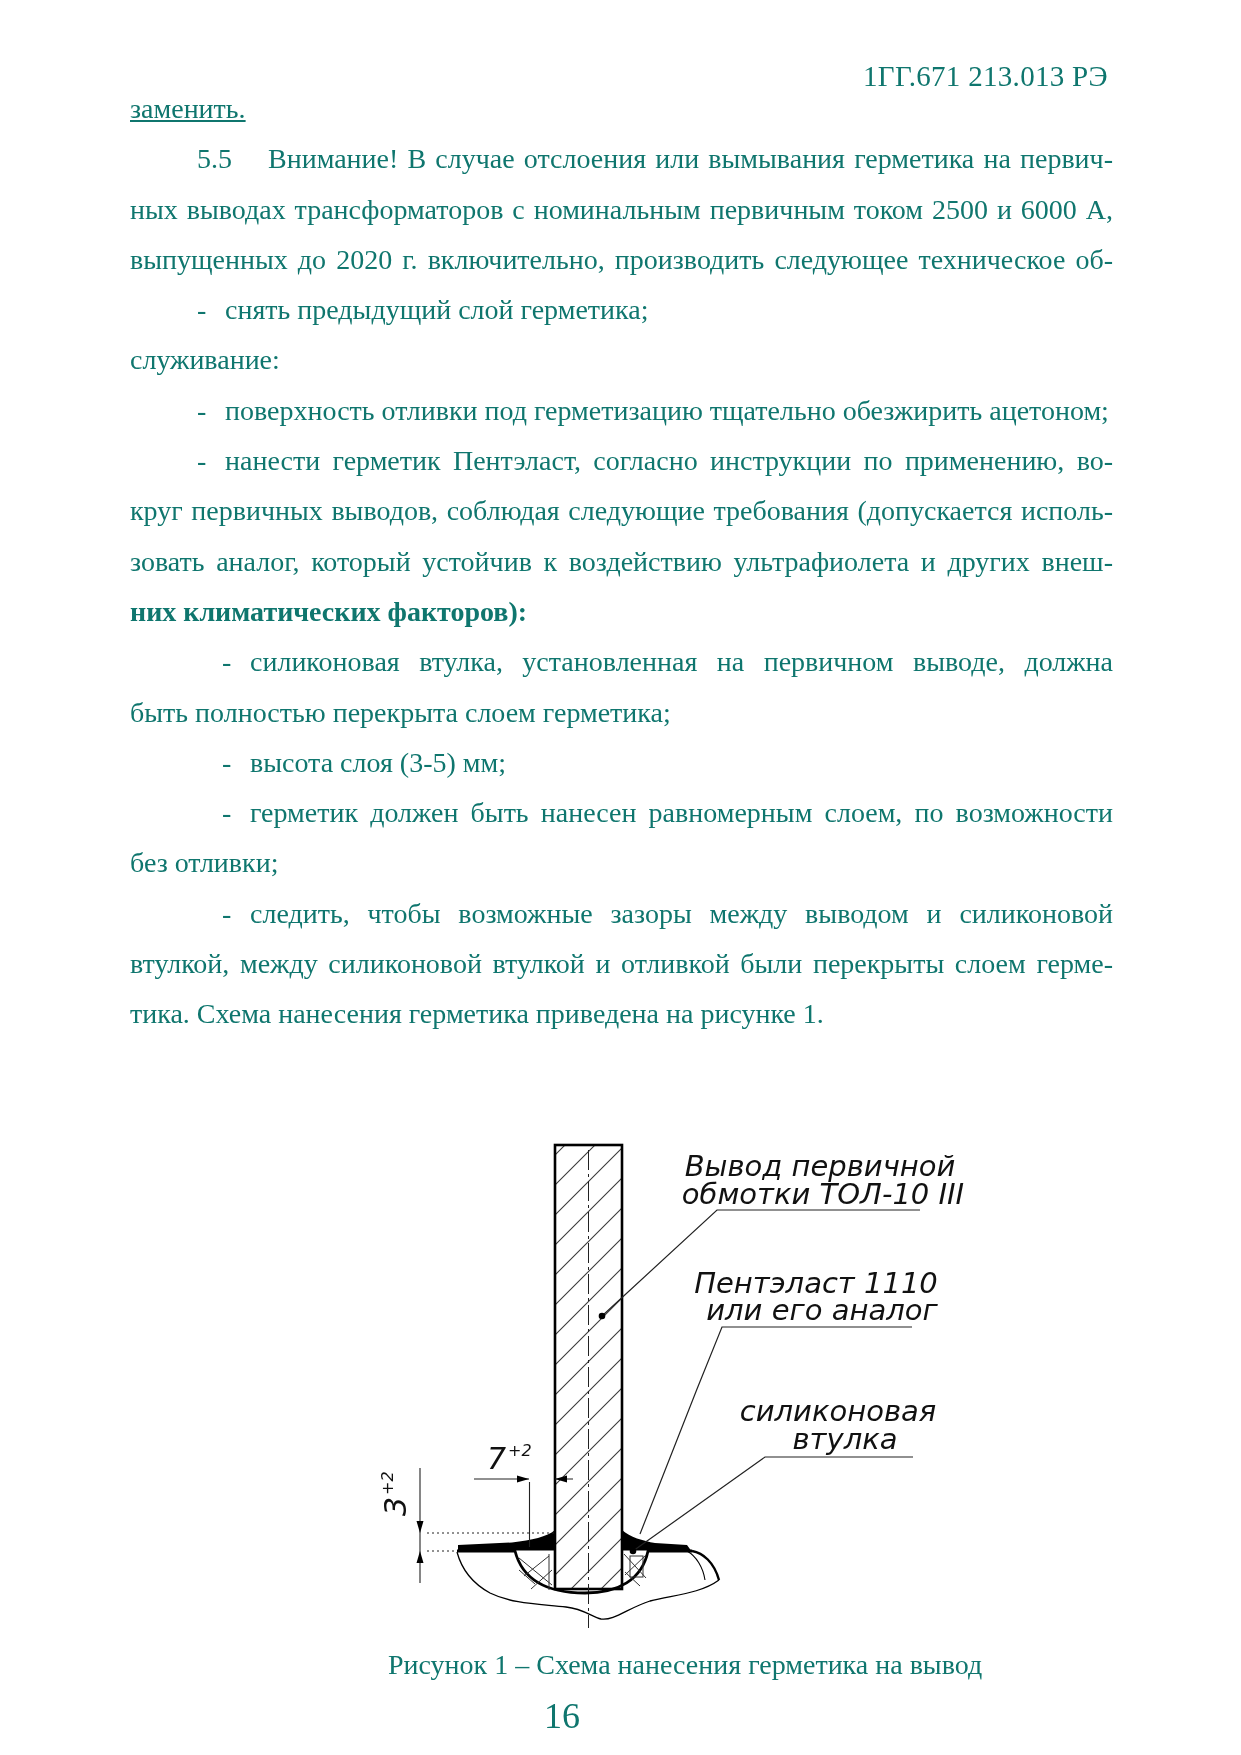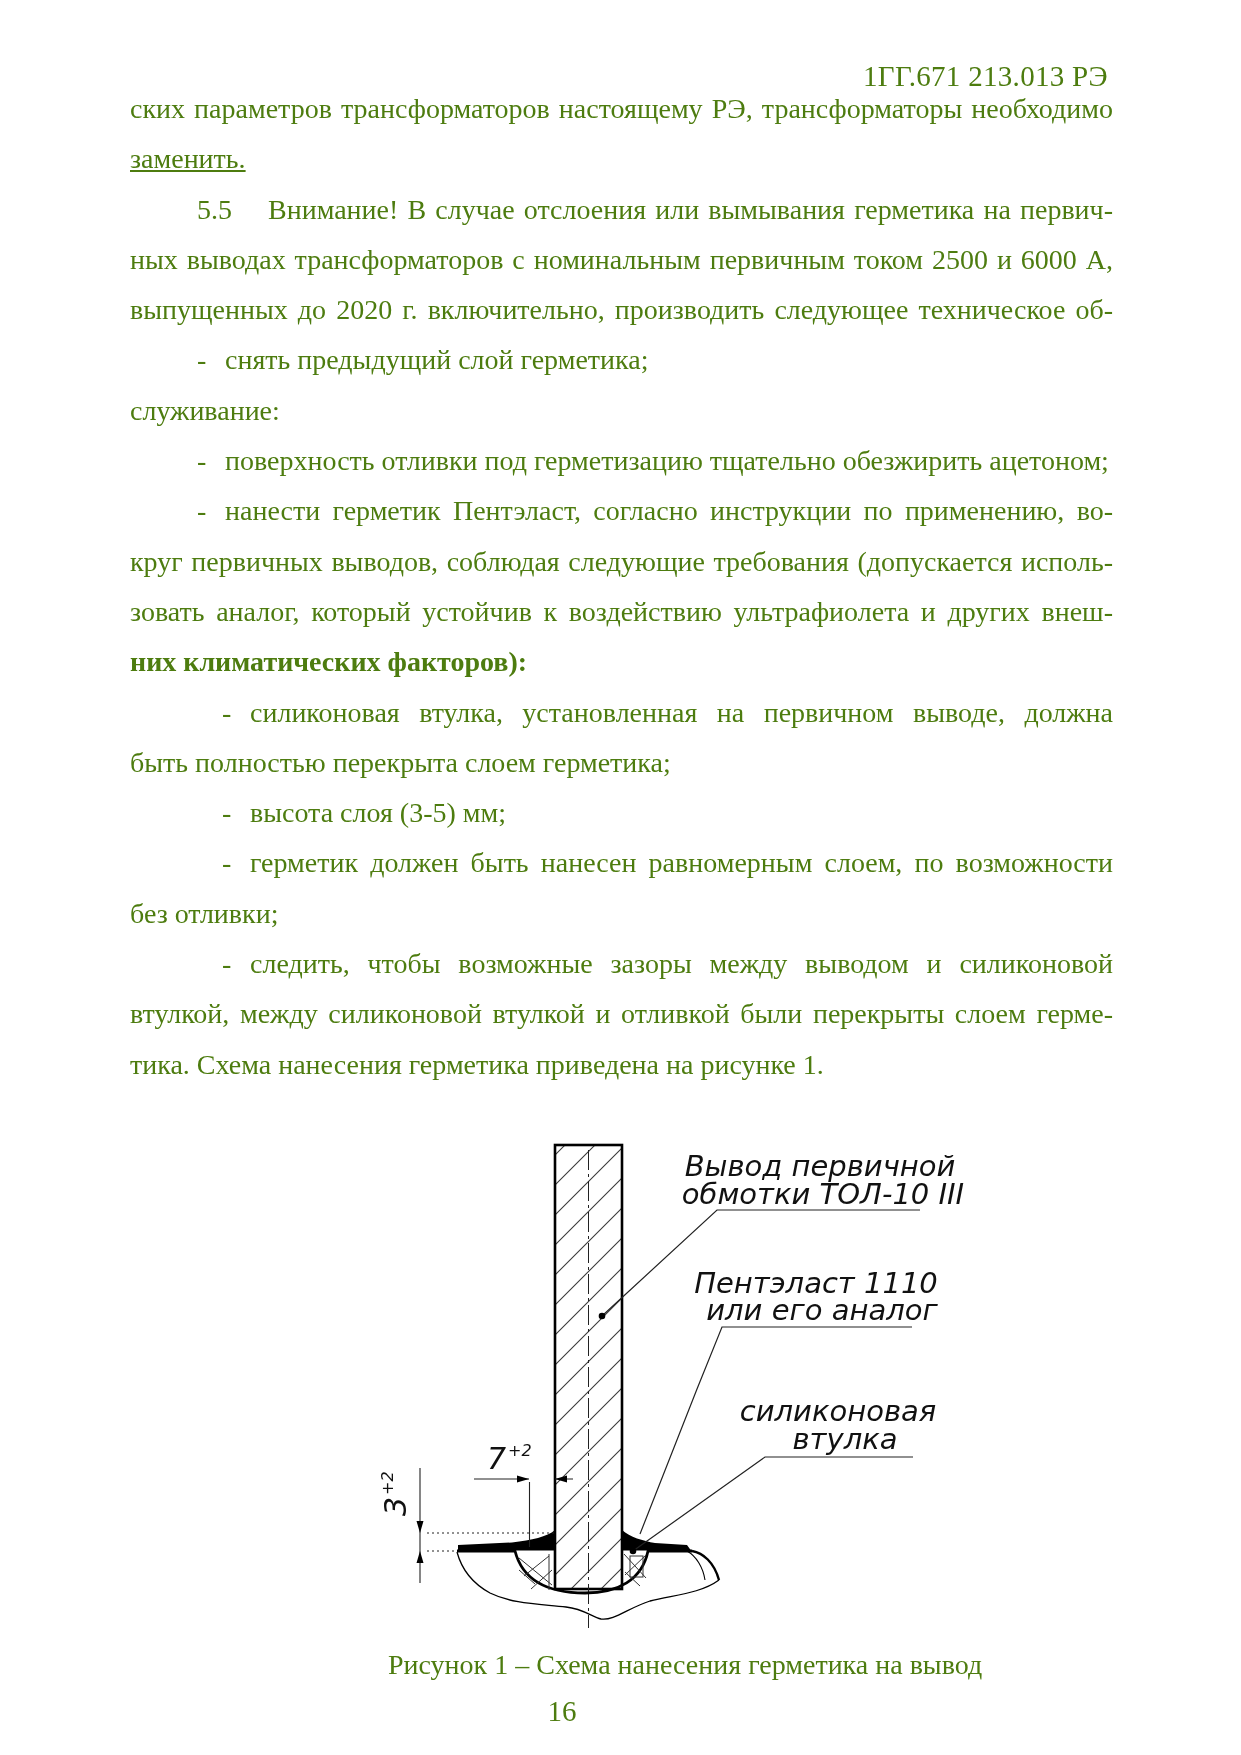"1ГГ.671 213.013 РЭ" #page { color: #4d7c0f -> #0f766e }
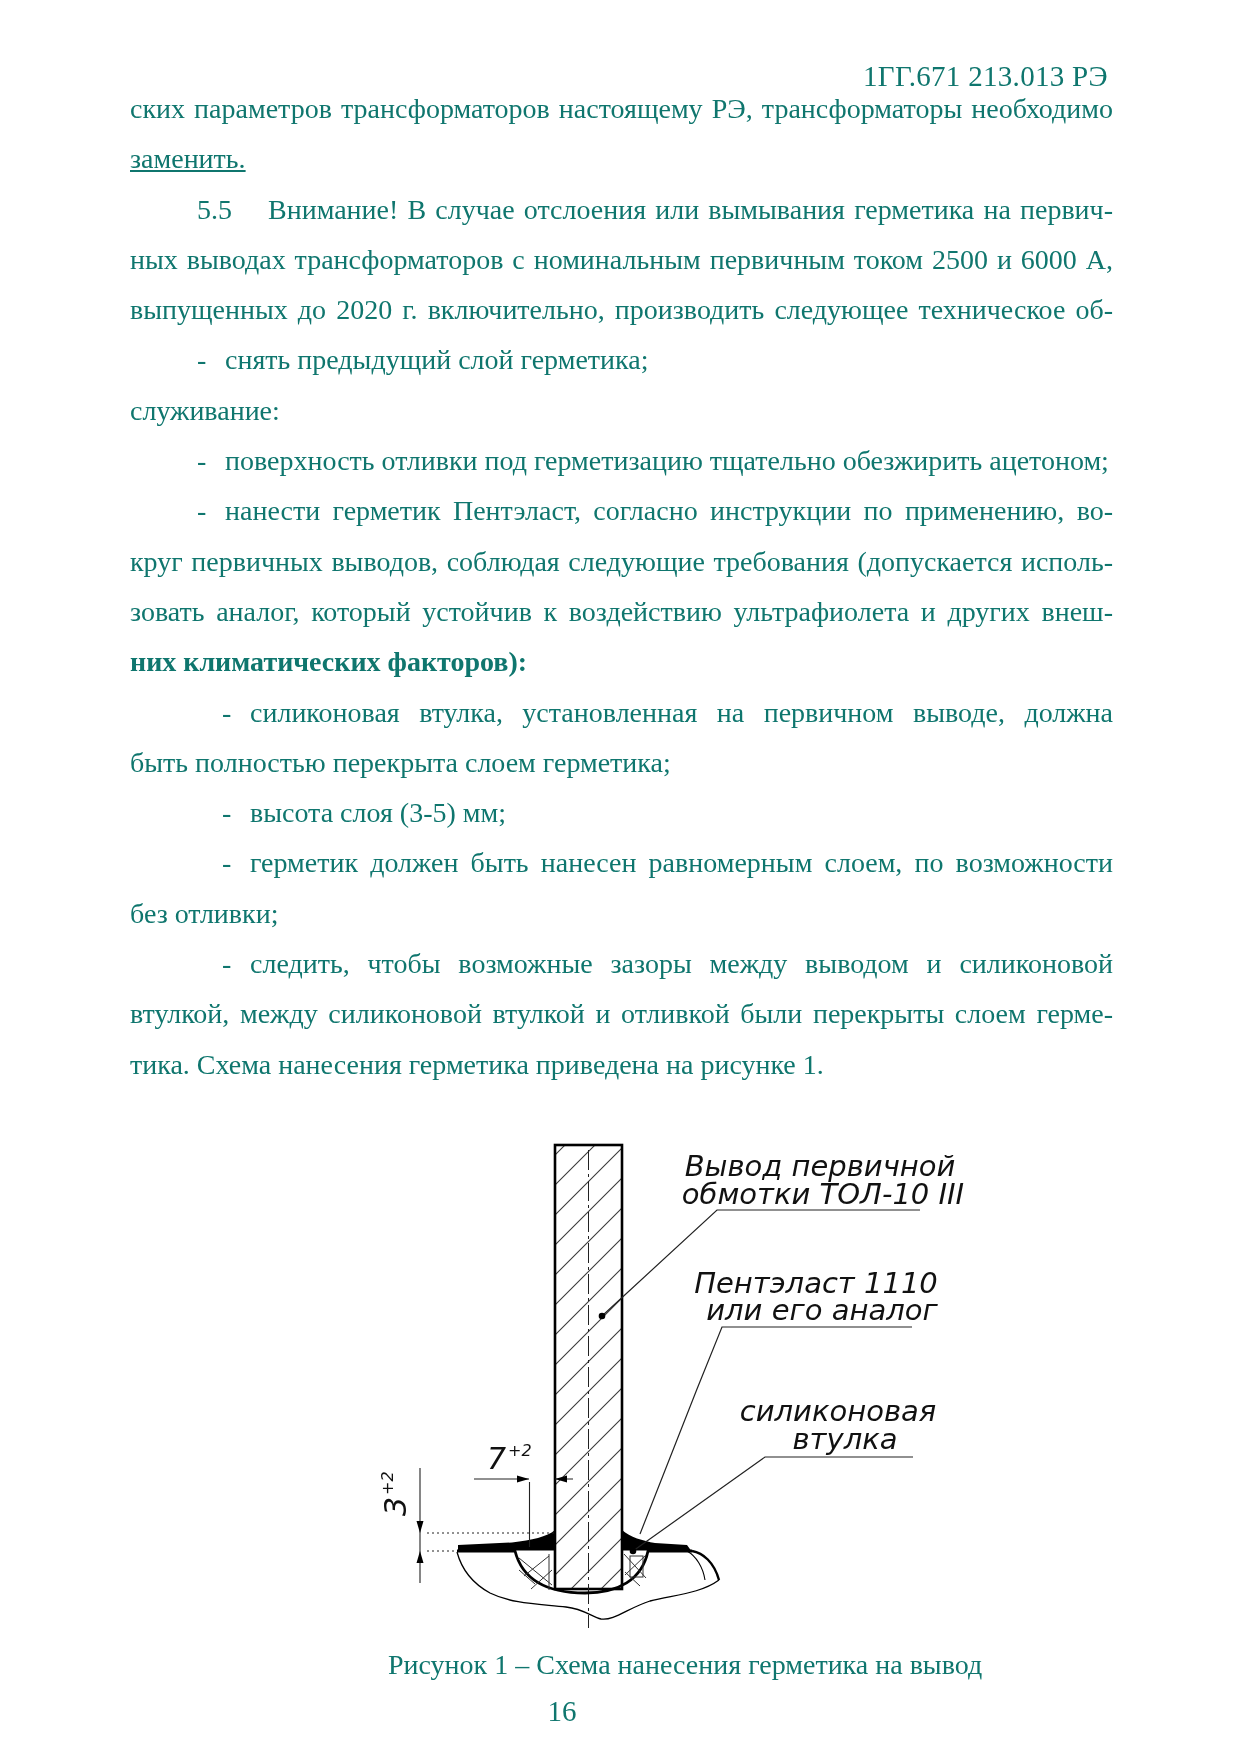"ских параметров трансформаторов" div.bl { html: <div>ских параметров трансформаторов настоящему РЭ, трансформаторы необходимо</div> -> none }
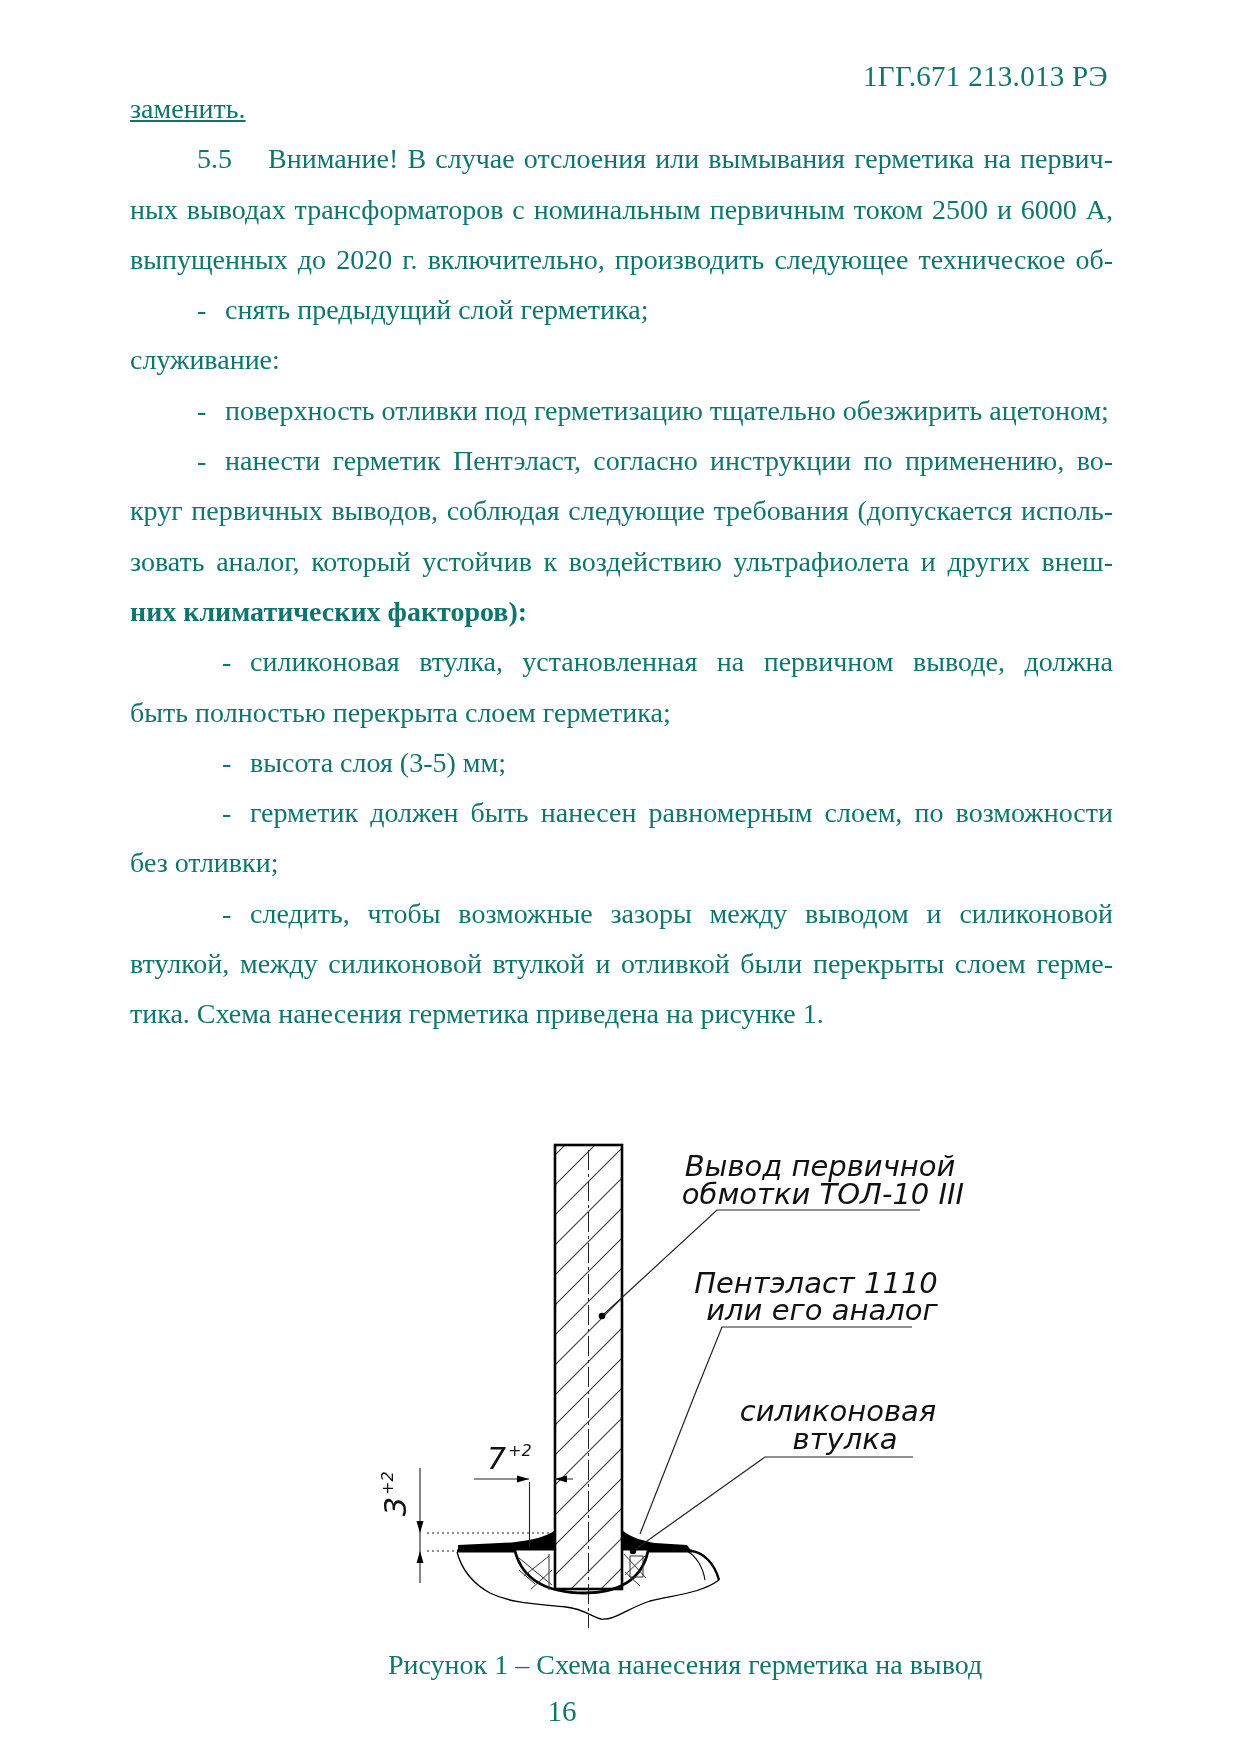"16" #page-number { font-size: 29px -> 36px }
